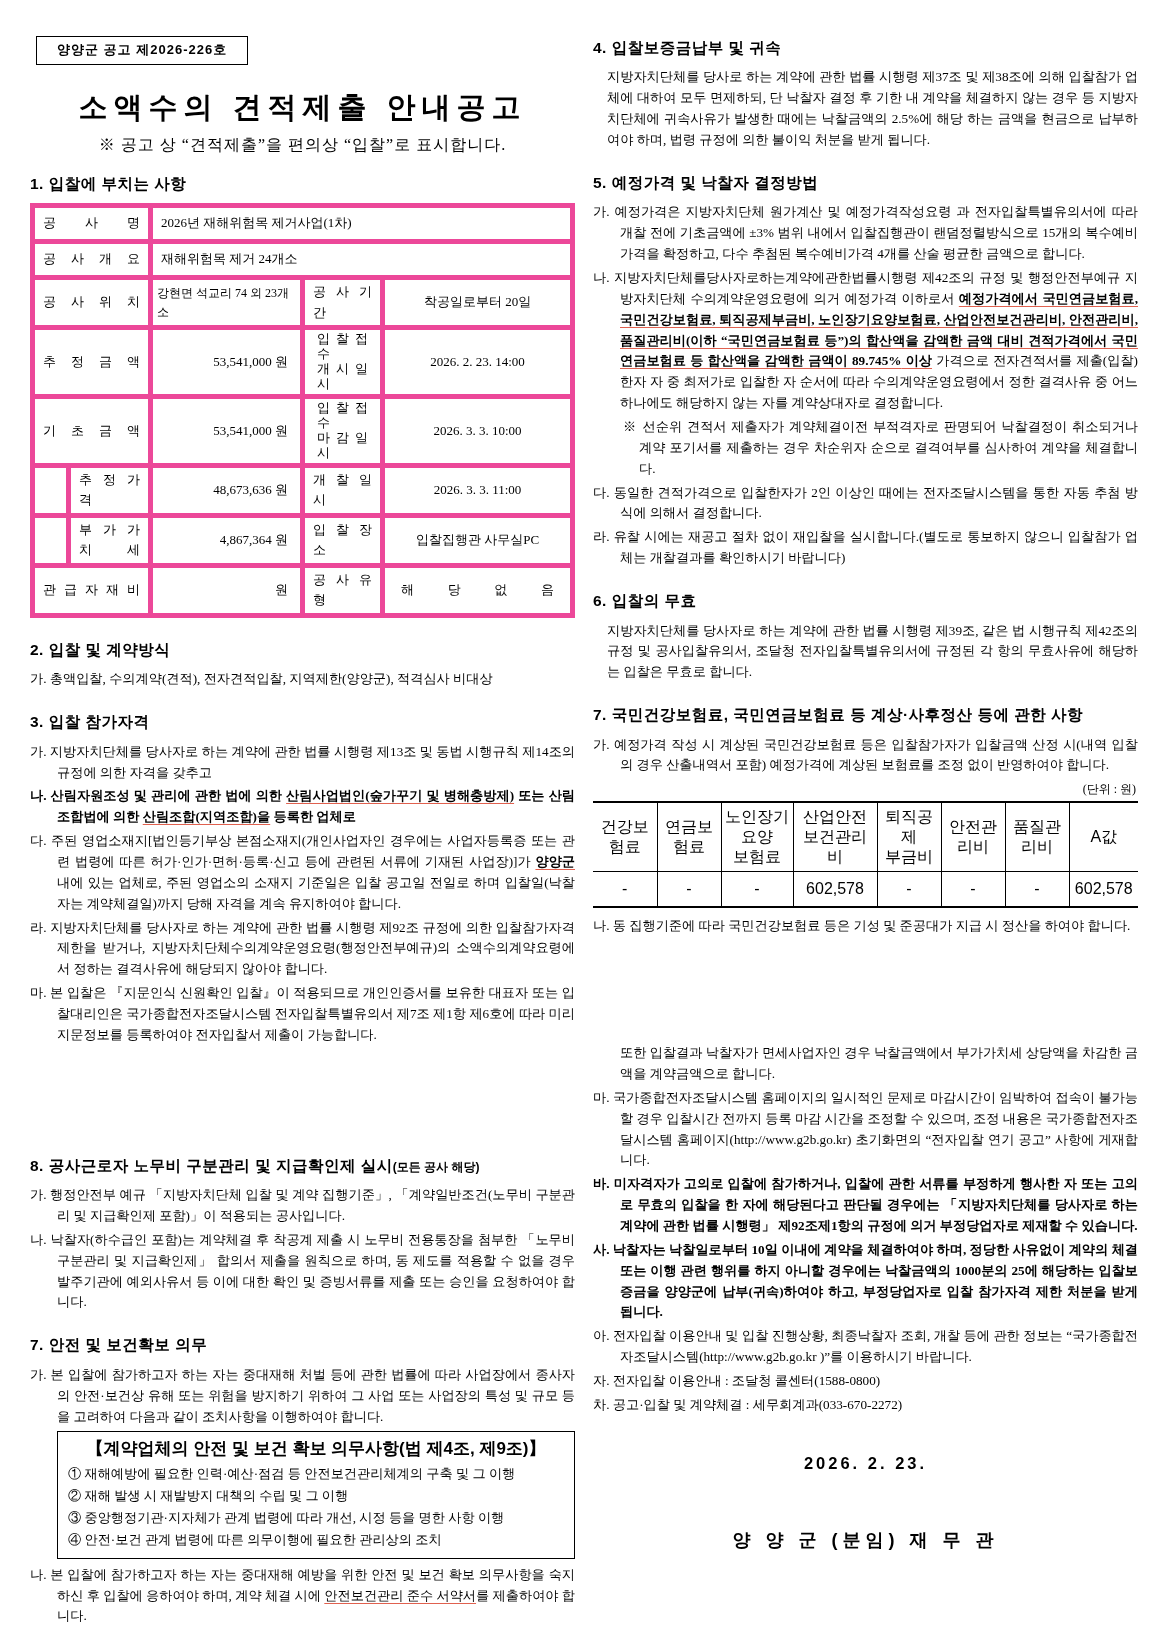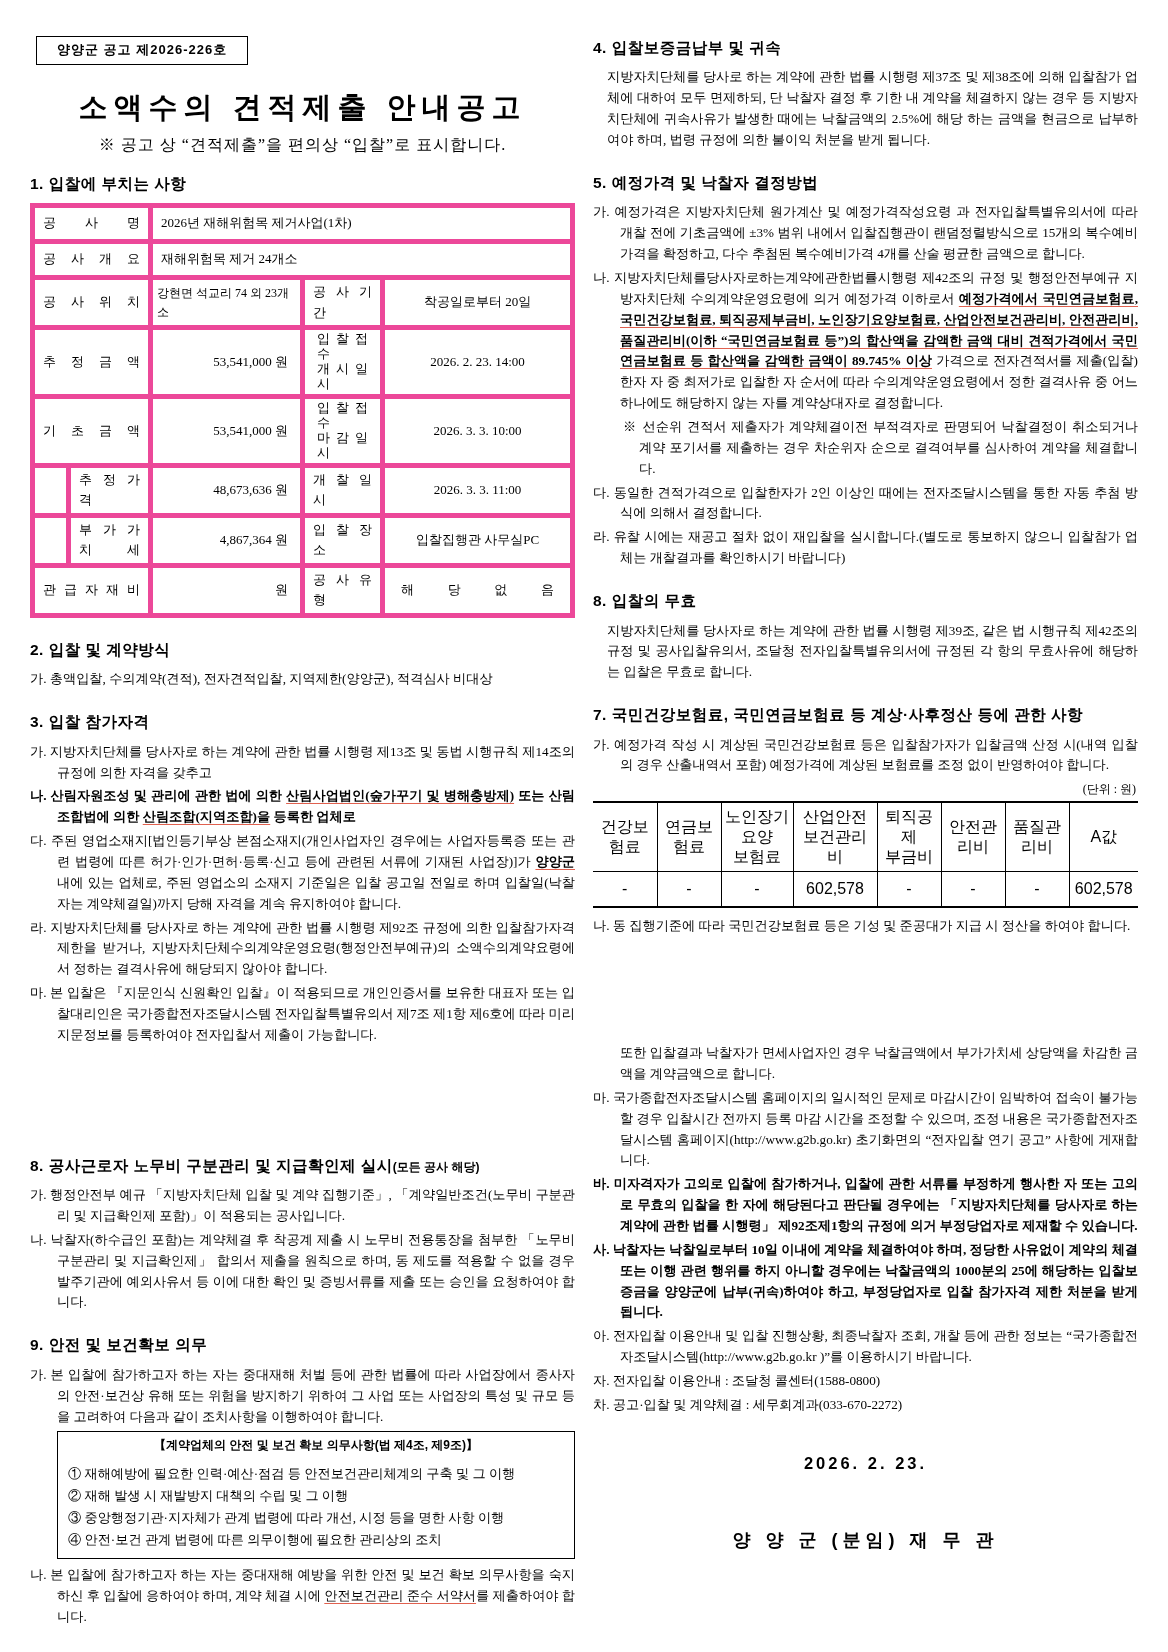"8. 입찰의 무효" div.sec-head { text: 8 -> 6 }
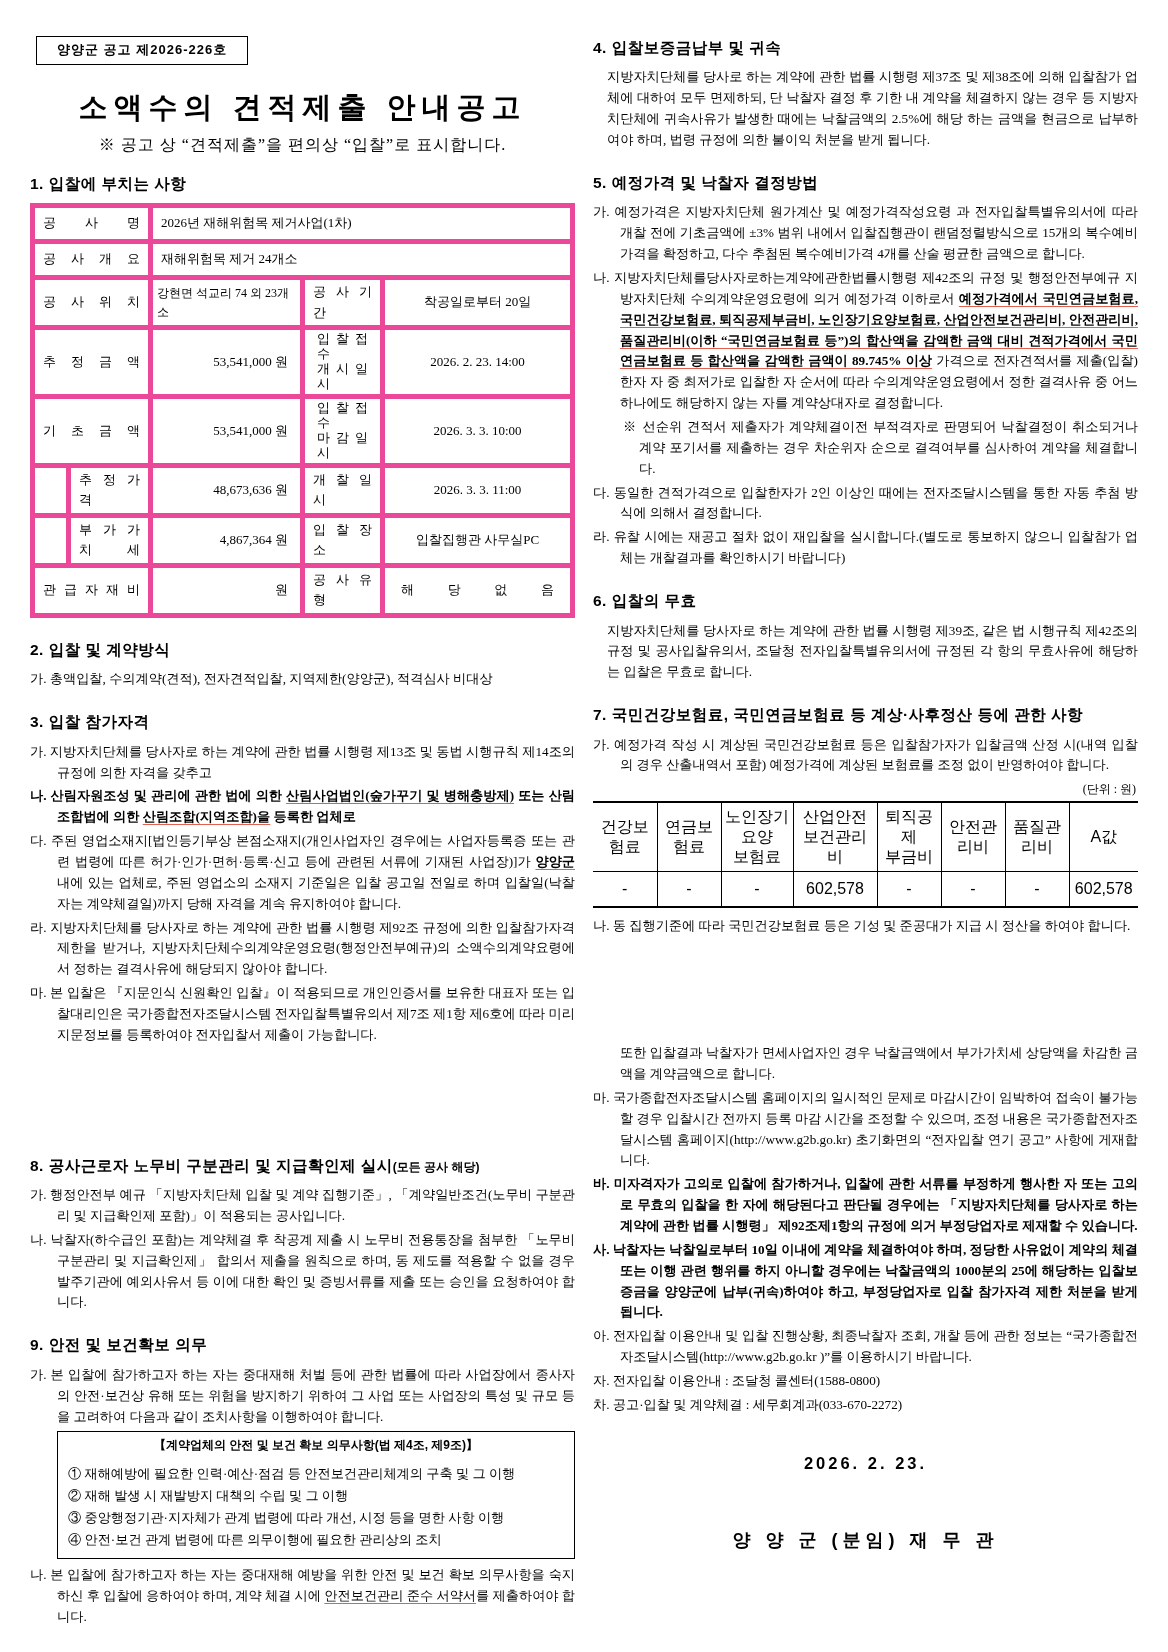"9. 안전 및 보건확보 의무" div.sec-head { text: 9 -> 7 }
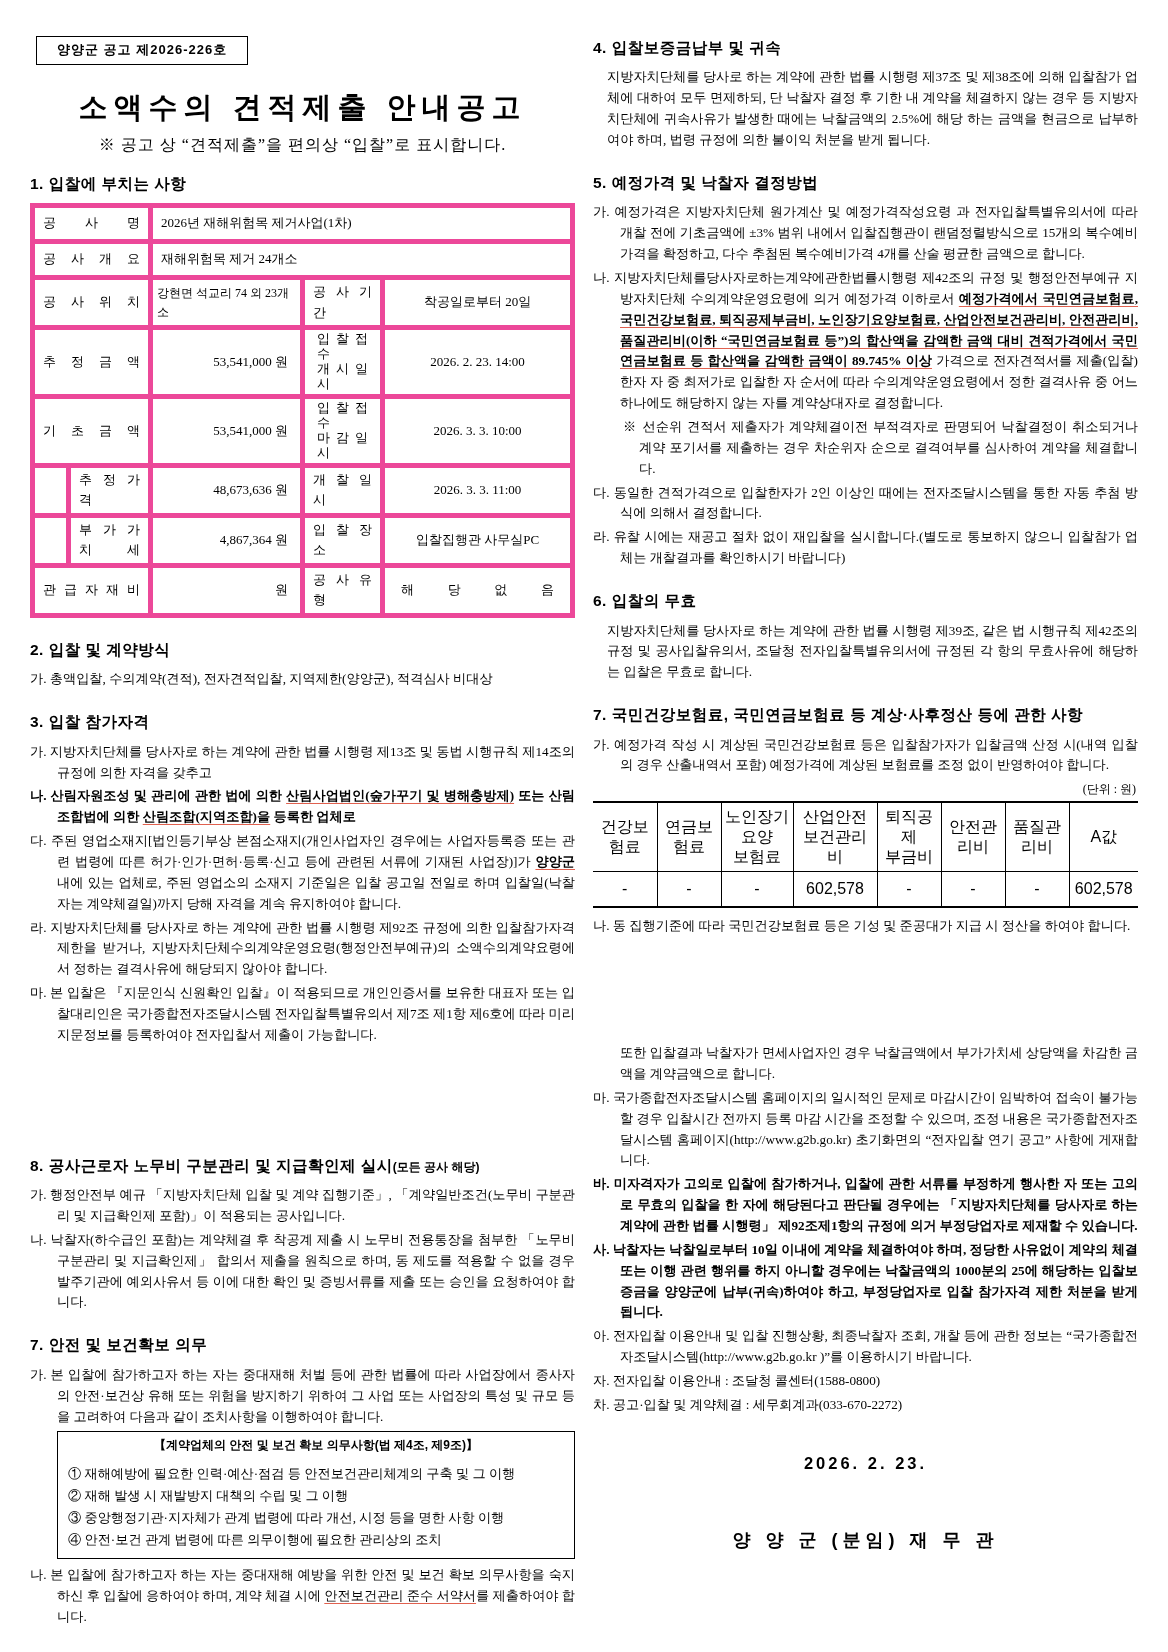"【계약업체의 안전 및 보건 확보" .law-box-title { font-size: 12px -> 17px; margin-bottom: 9px -> 1px }
